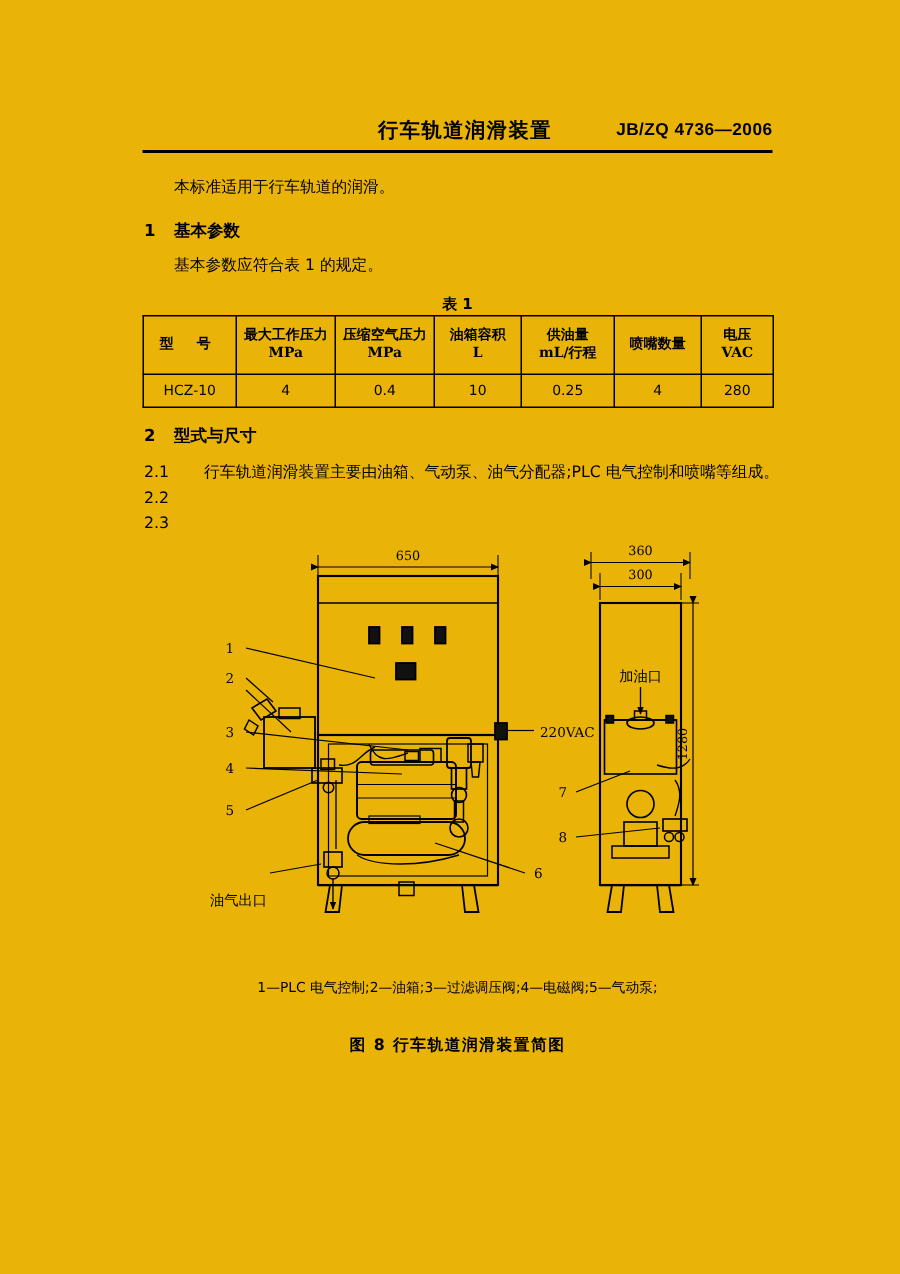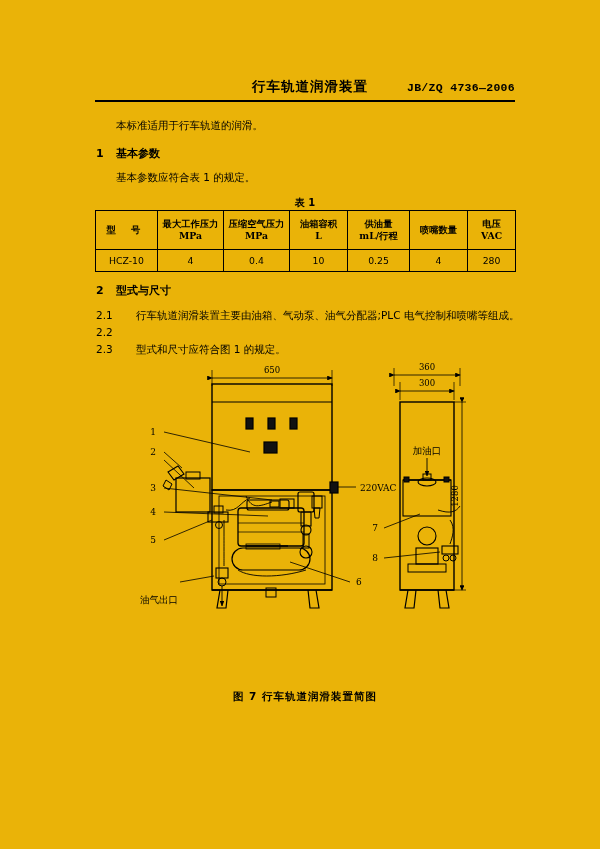"JB/ZQ 4736—2006" .hdr-std { font-family: Liberation Mono, monospace -> Liberation Sans, sans-serif }
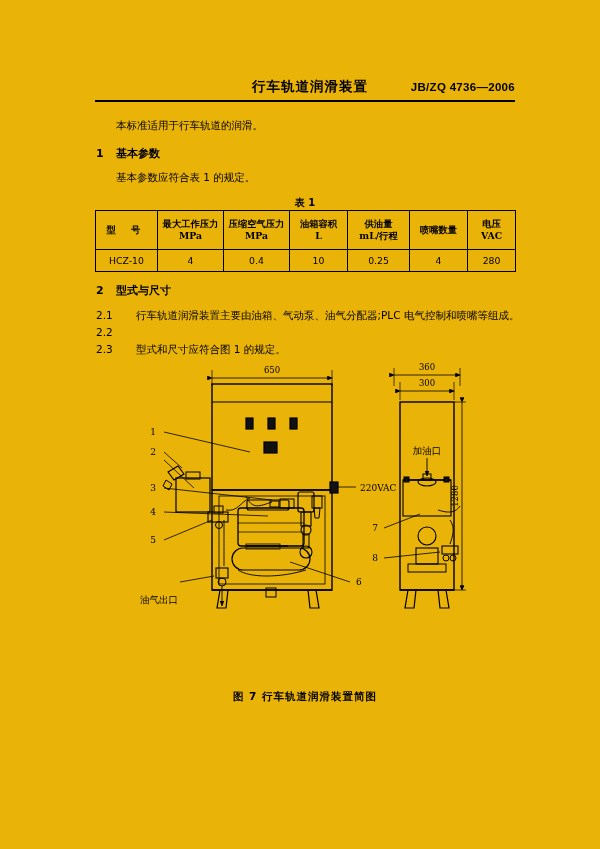"型式和尺寸应符合图 1 的规定。" div.txt { html: <div>型式和尺寸应符合图 1 的规定。</div> -> none }
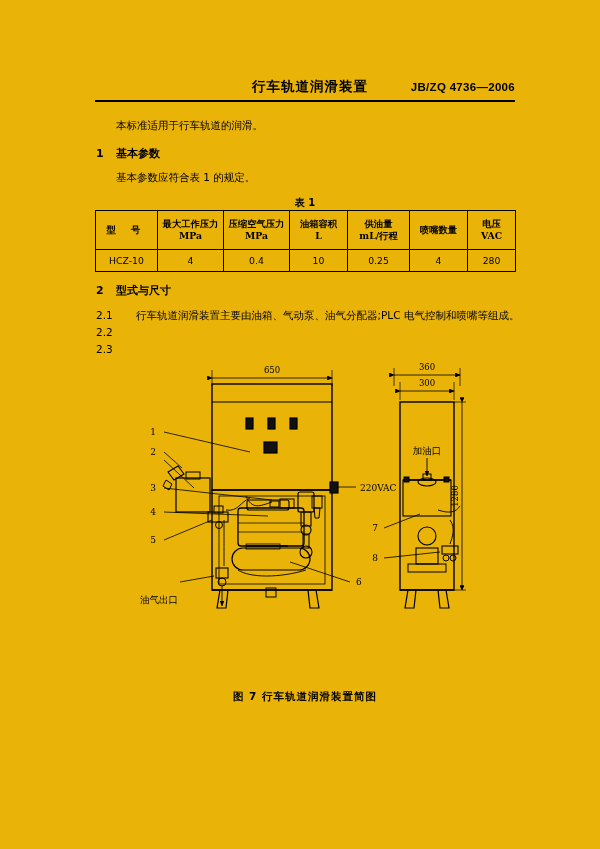"1—PLC 电气控制;2—油箱;3—过滤调压阀;4—电磁阀;5—气动泵;" div { html: none -> <div>1—PLC 电气控制;2—油箱;3—过滤调压阀;4—电磁阀;5—气动泵;</div> }
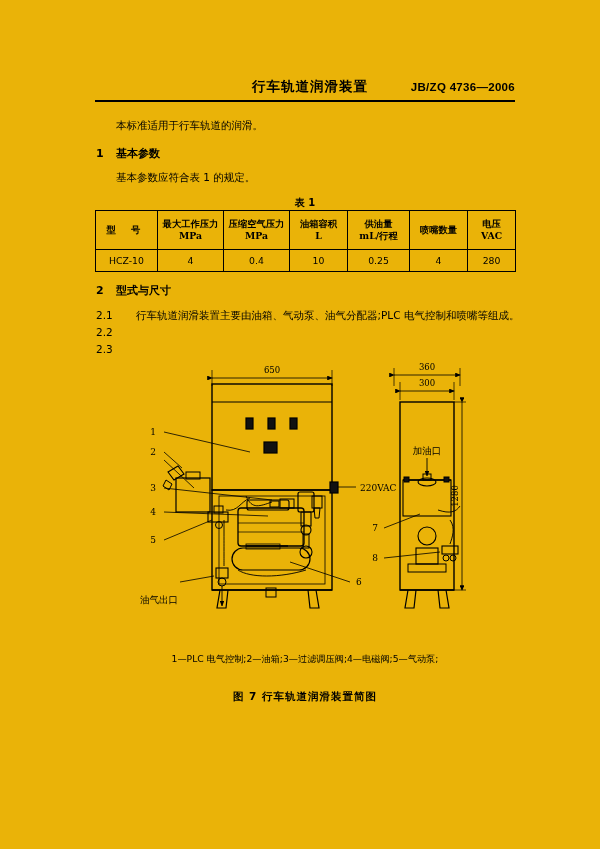"图 7 行车轨道润滑装置简图" div.figcap { text: 7 -> 8 }
